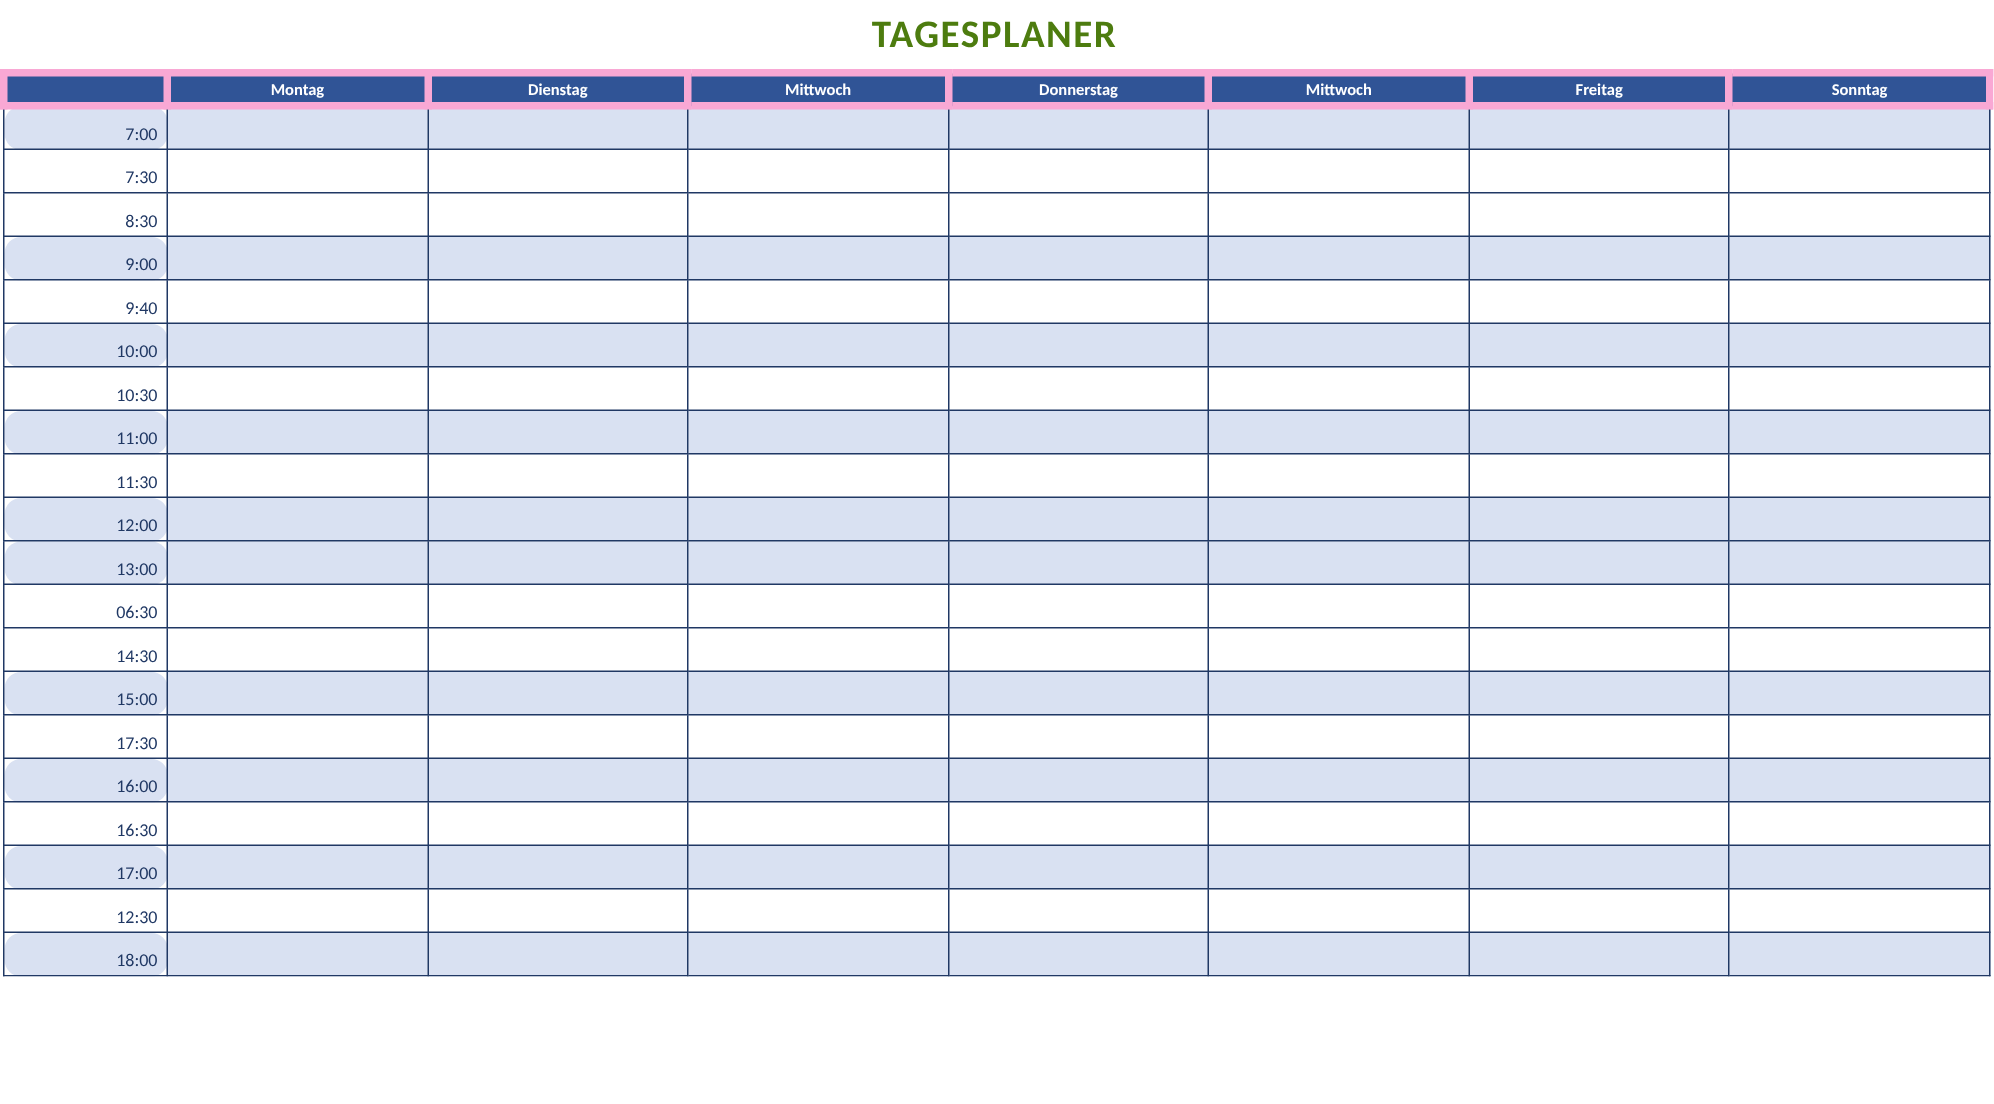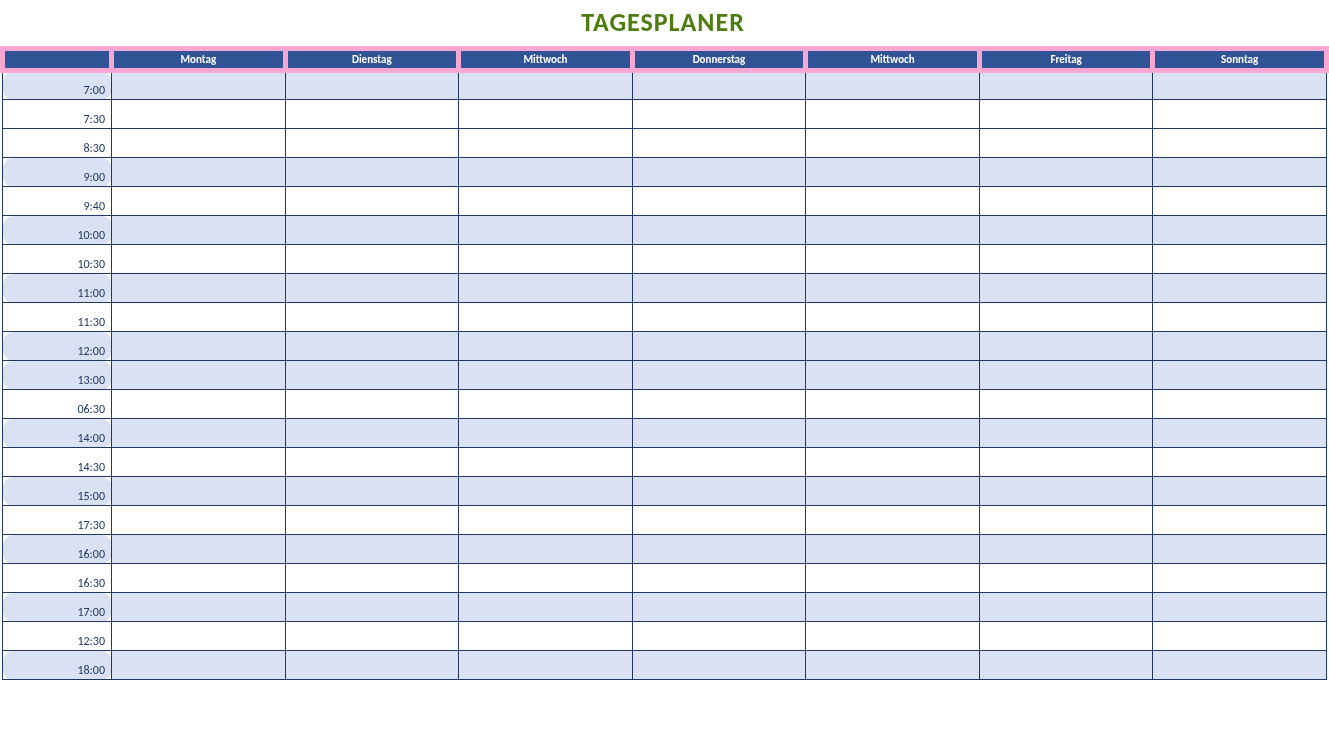"14:00" tr.odd { html: <tr> <td>14:00</td> <td></td> <td></td> <td></td> <td></td> <td></td> <td></td> <td></td> </tr> -> none }
